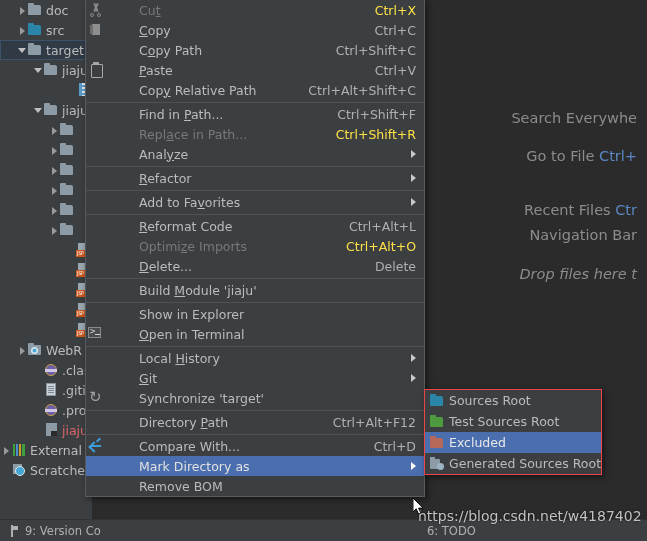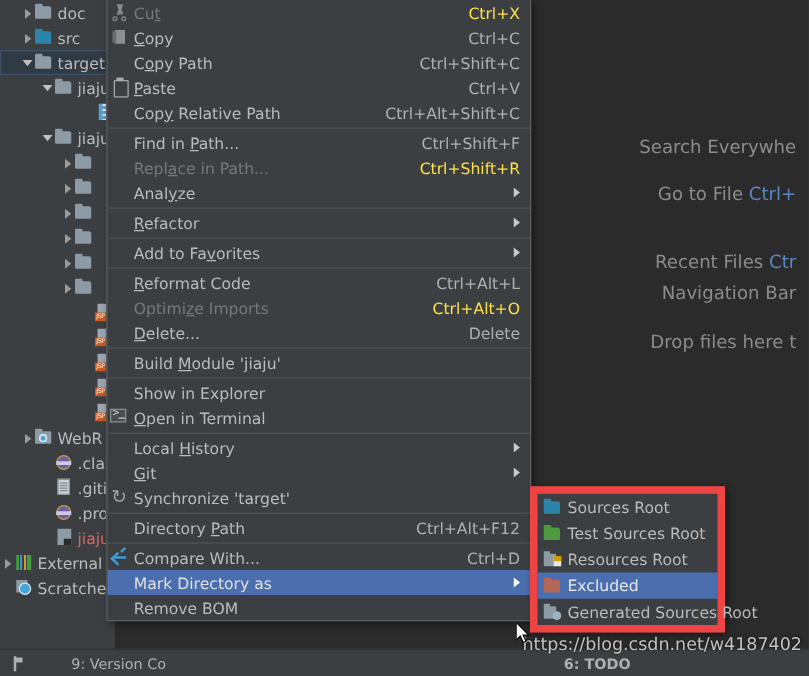"Cut" .mi .lbl { margin-left: none -> 32px }
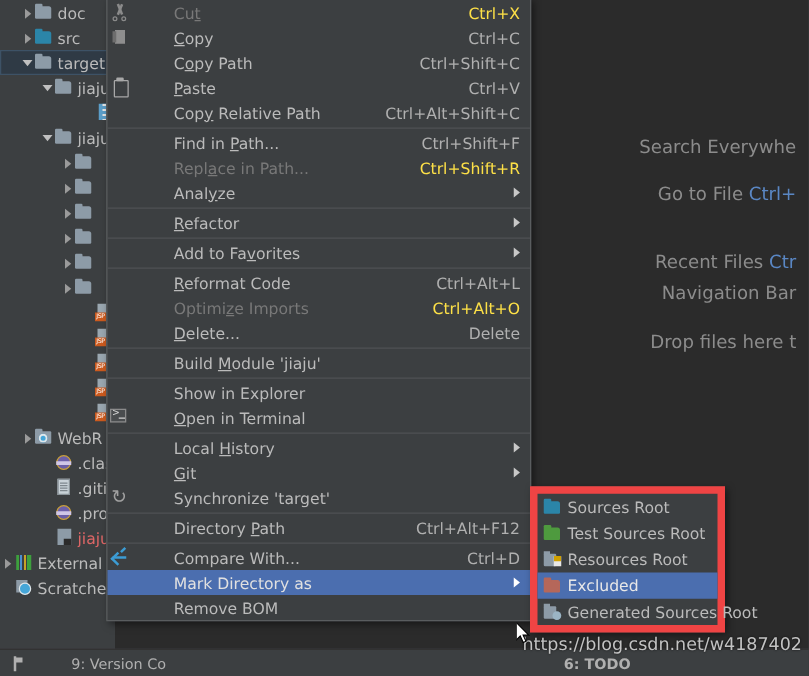"Drop files here t" div.hintline { font-style: none -> italic }
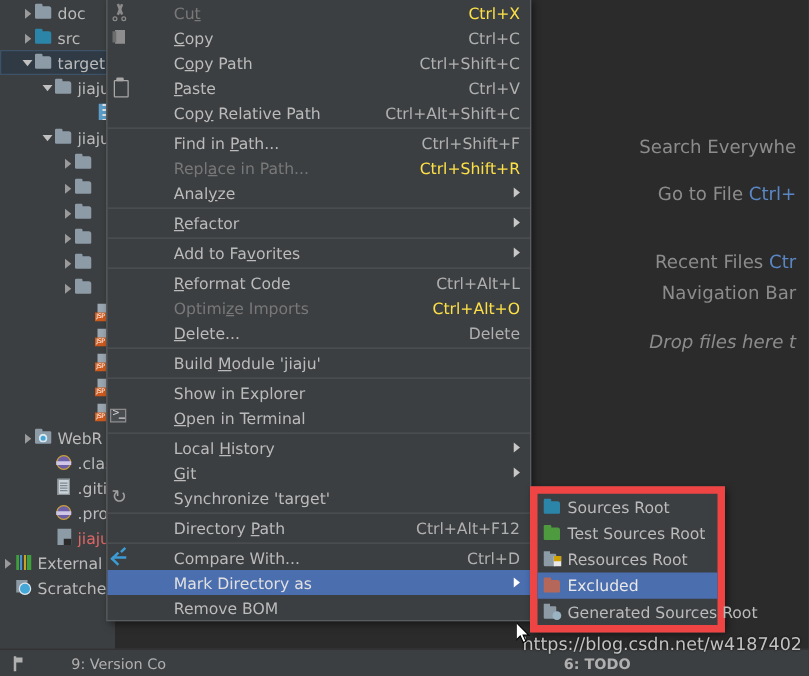"Sources Root" #submenu { border: 6px solid #ef4444 -> 1px solid #ef4444; width: 156px -> 178px }
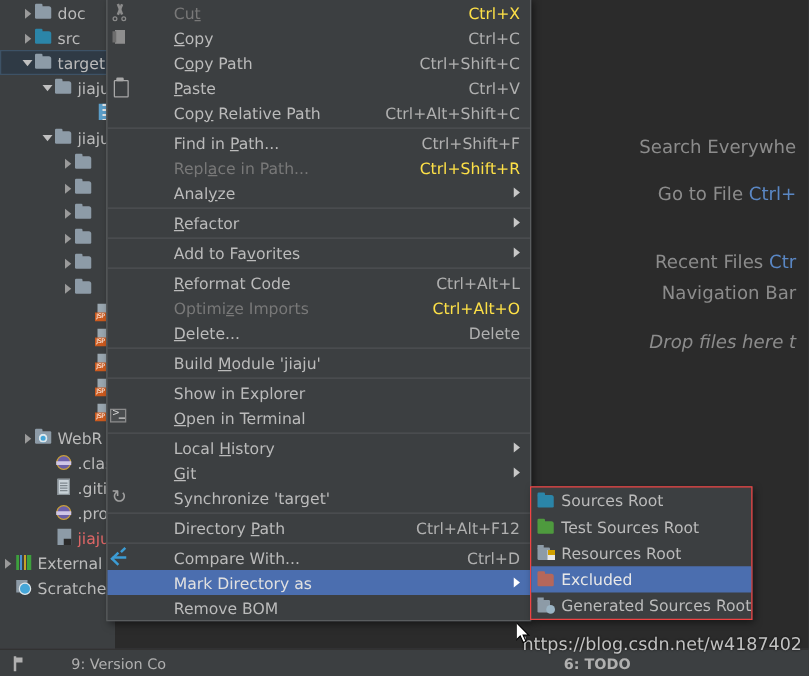"Resources Root" div.sm { html: <div> <span> <span></span> </span> <span>Resources Root</span> </div> -> none }
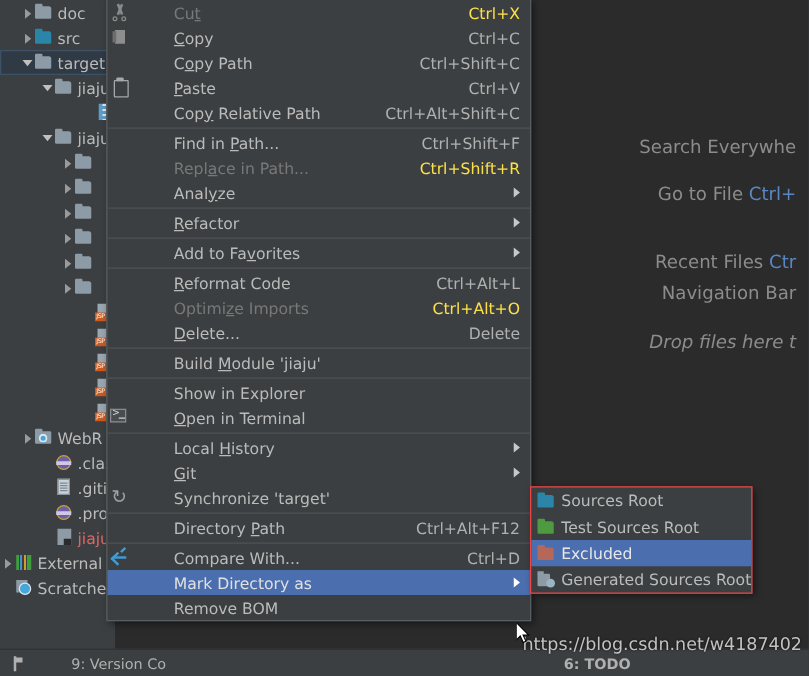"9: Version Co" div.sbitem { gap: 32px -> none }
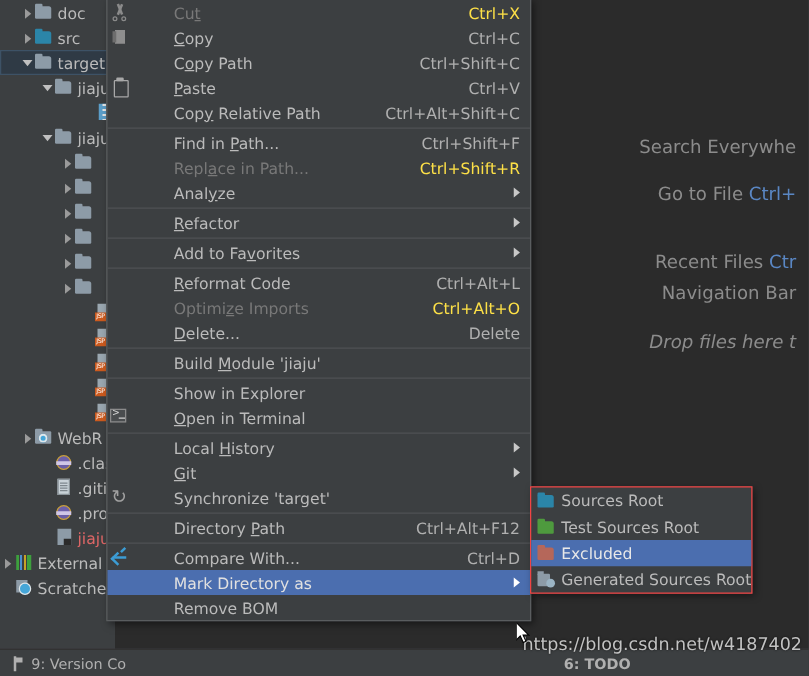"6: TODO" div.sbitem { font-weight: bold -> none; left: 451px -> 427px }
